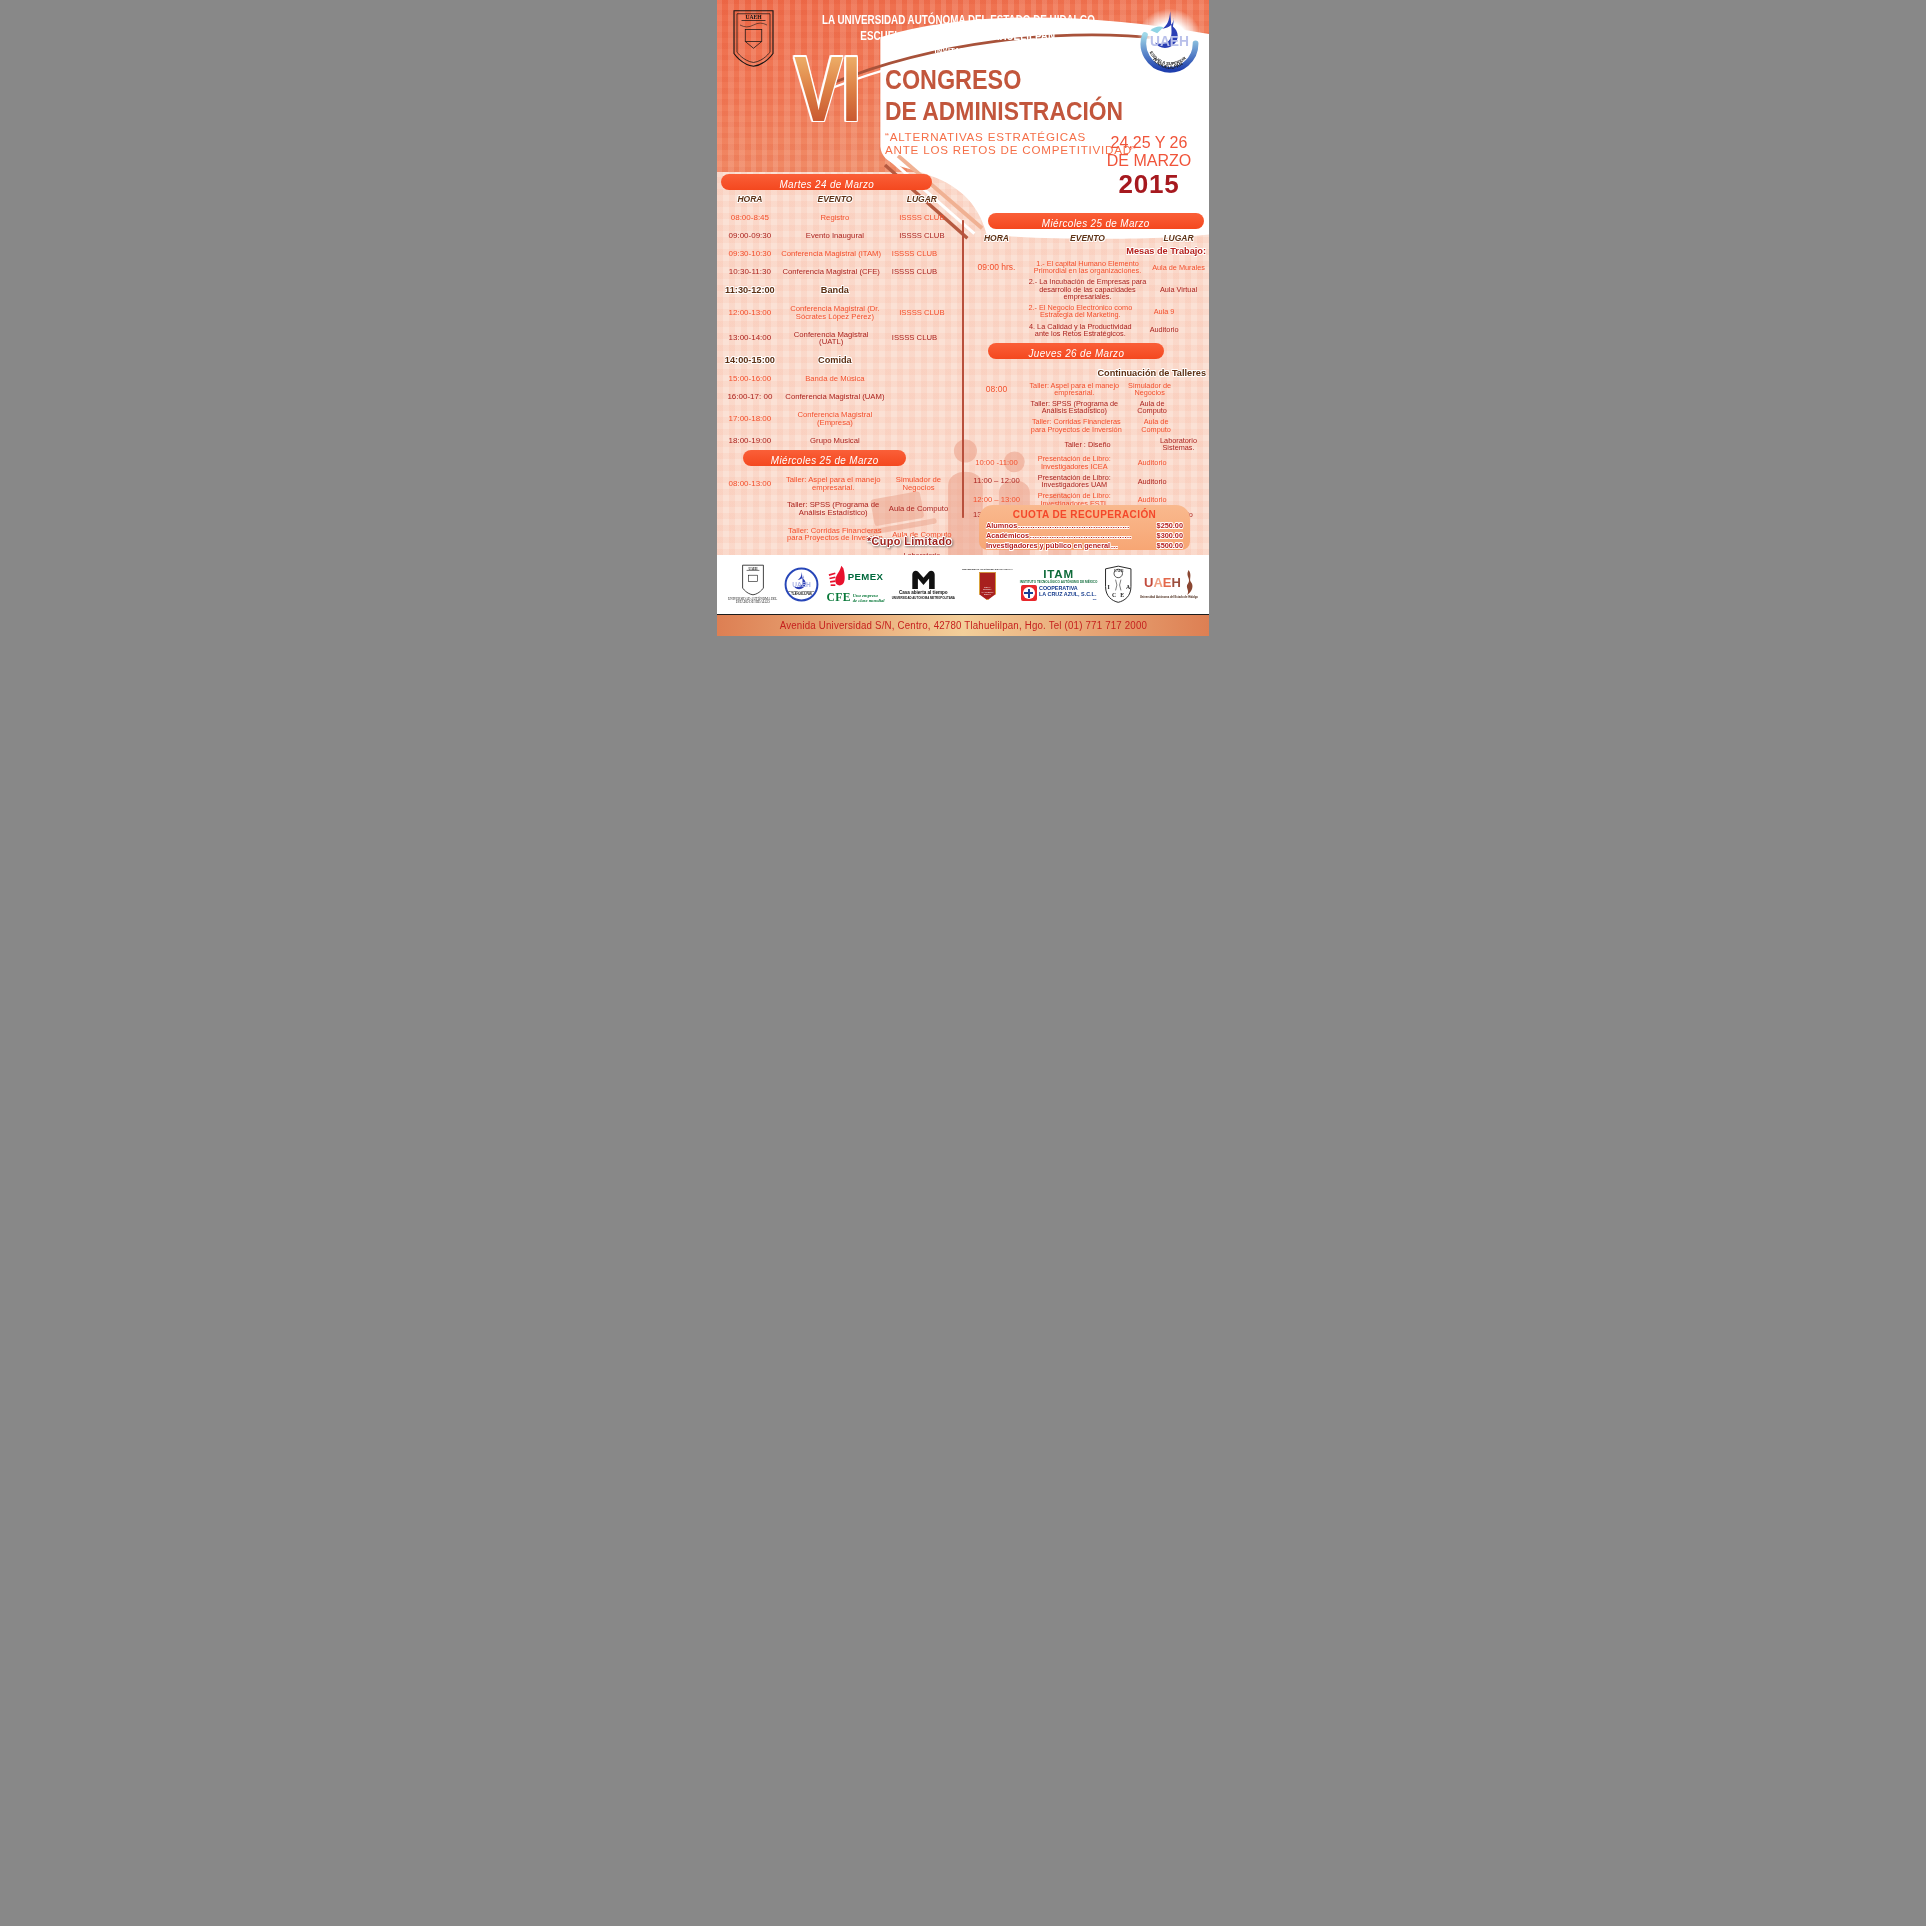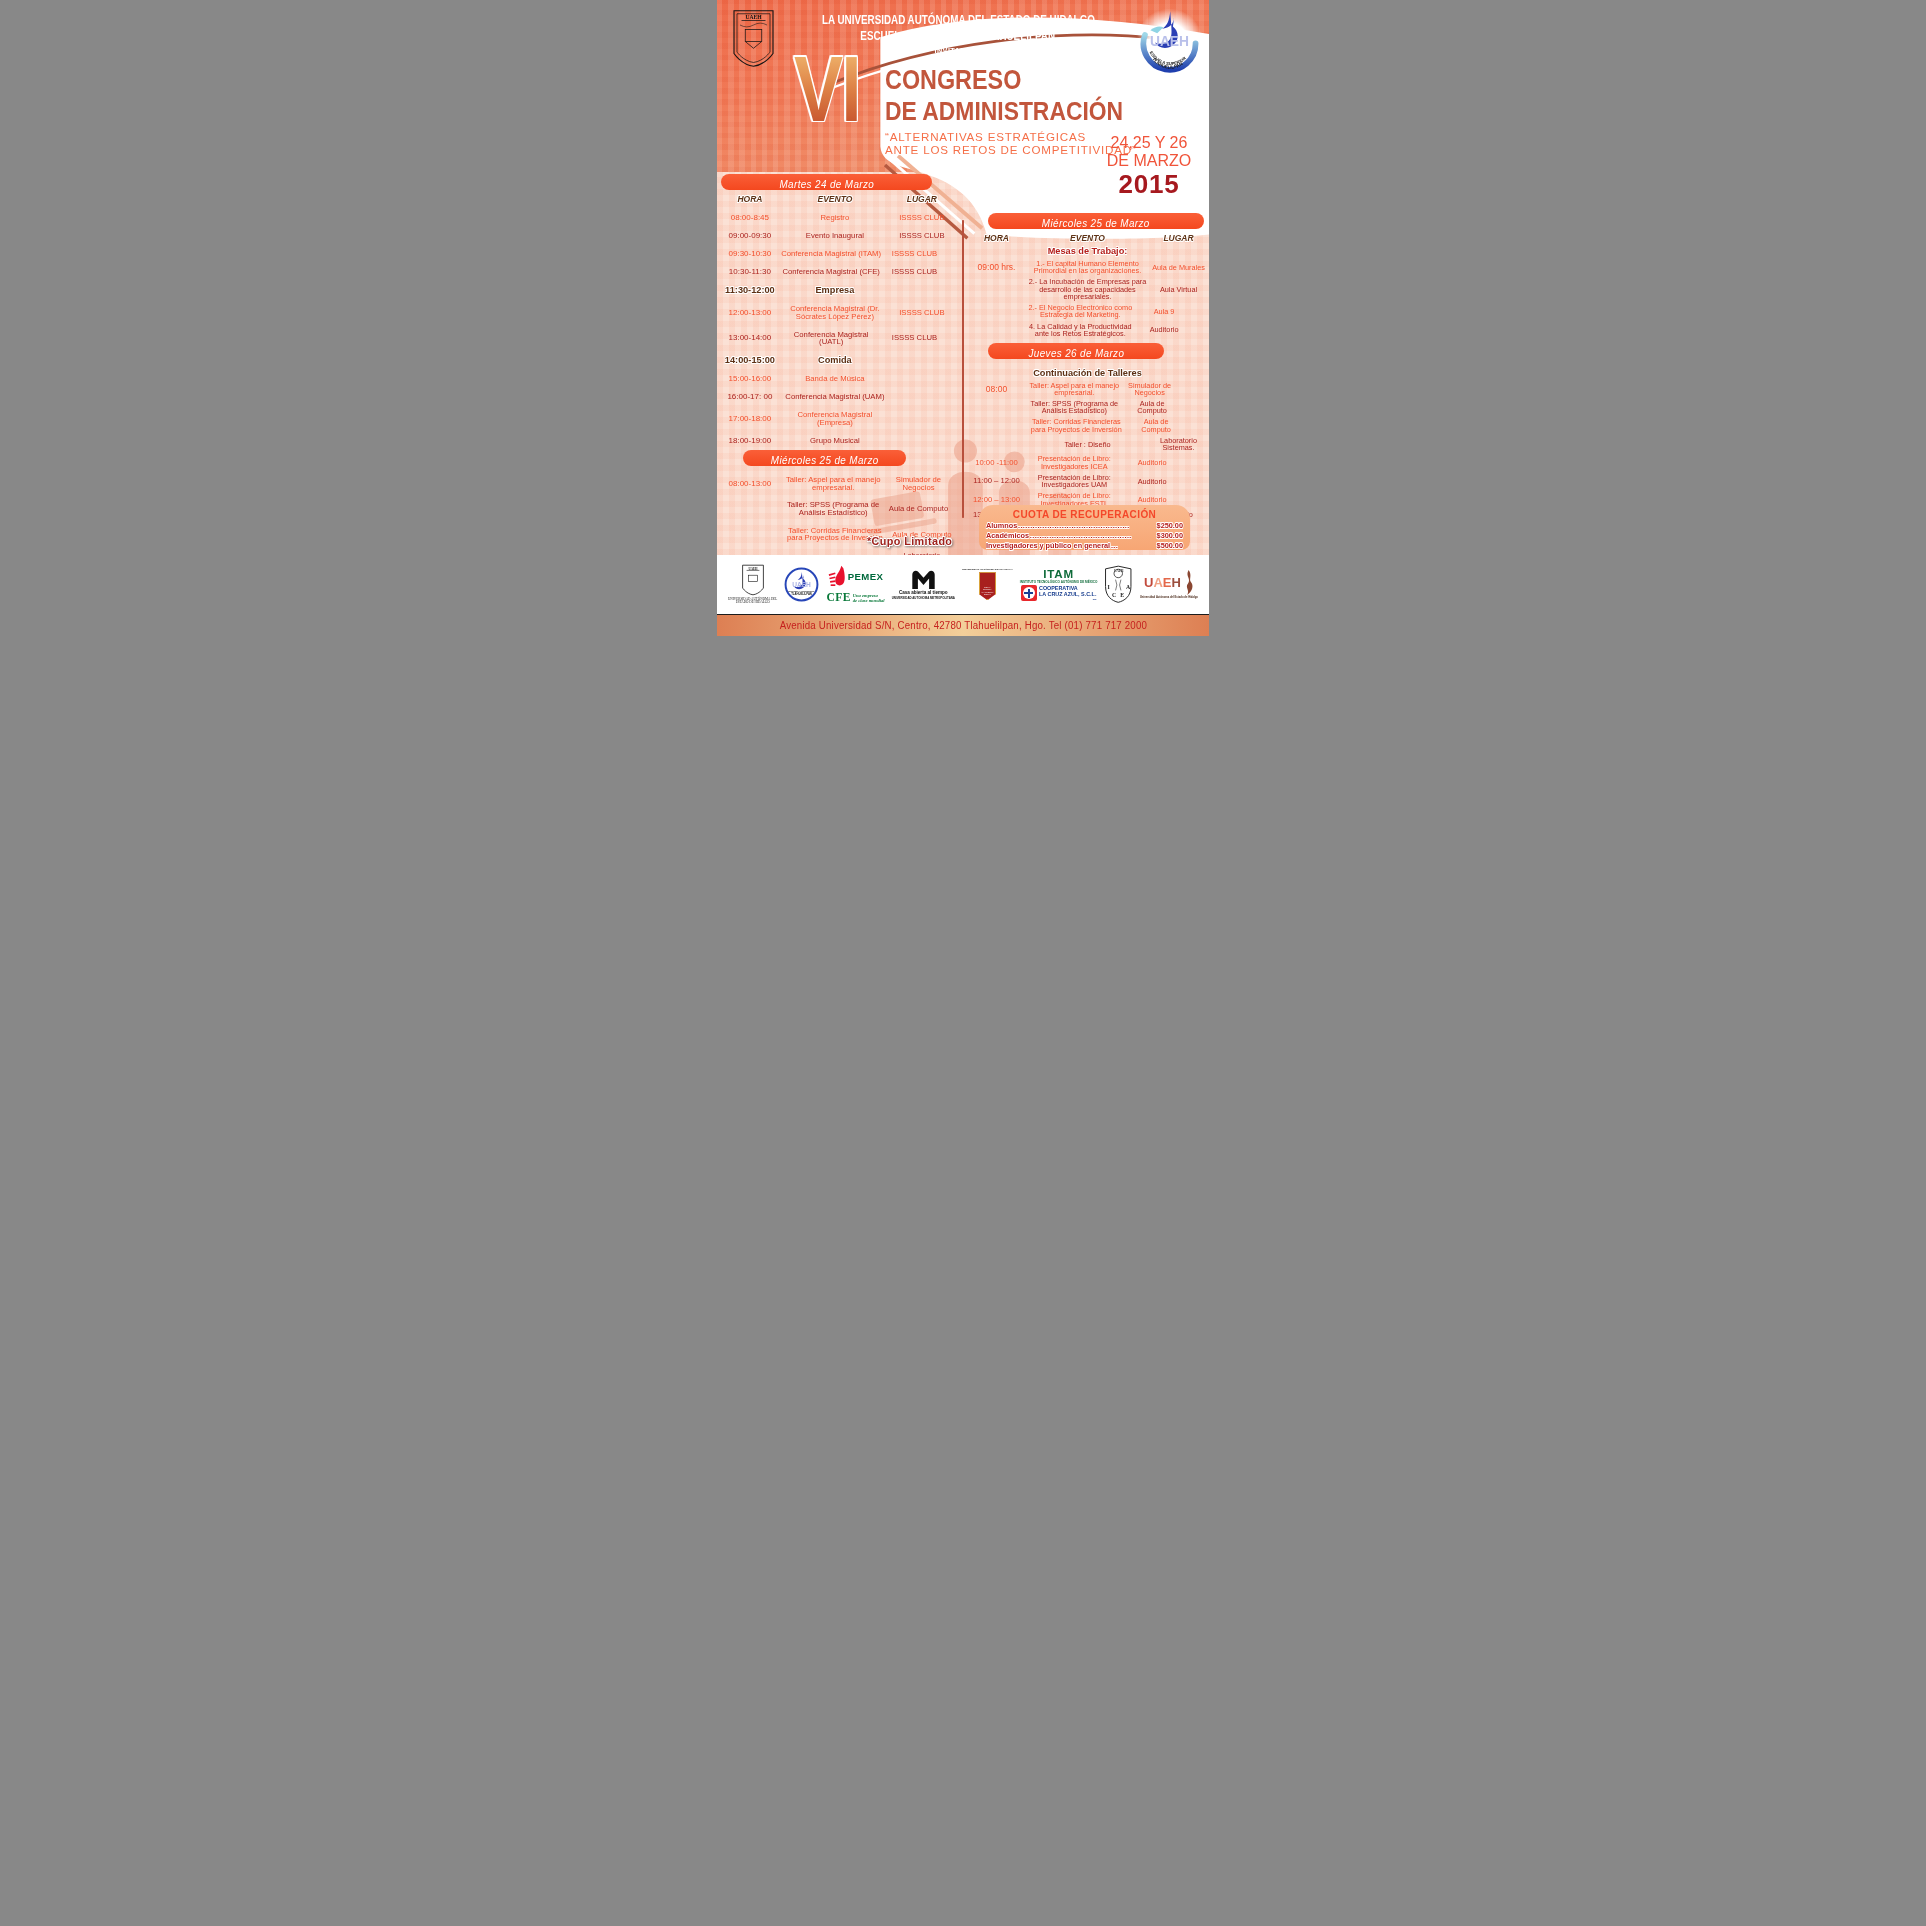"Mesas de Trabajo:" .subhead { text-align: center -> right }
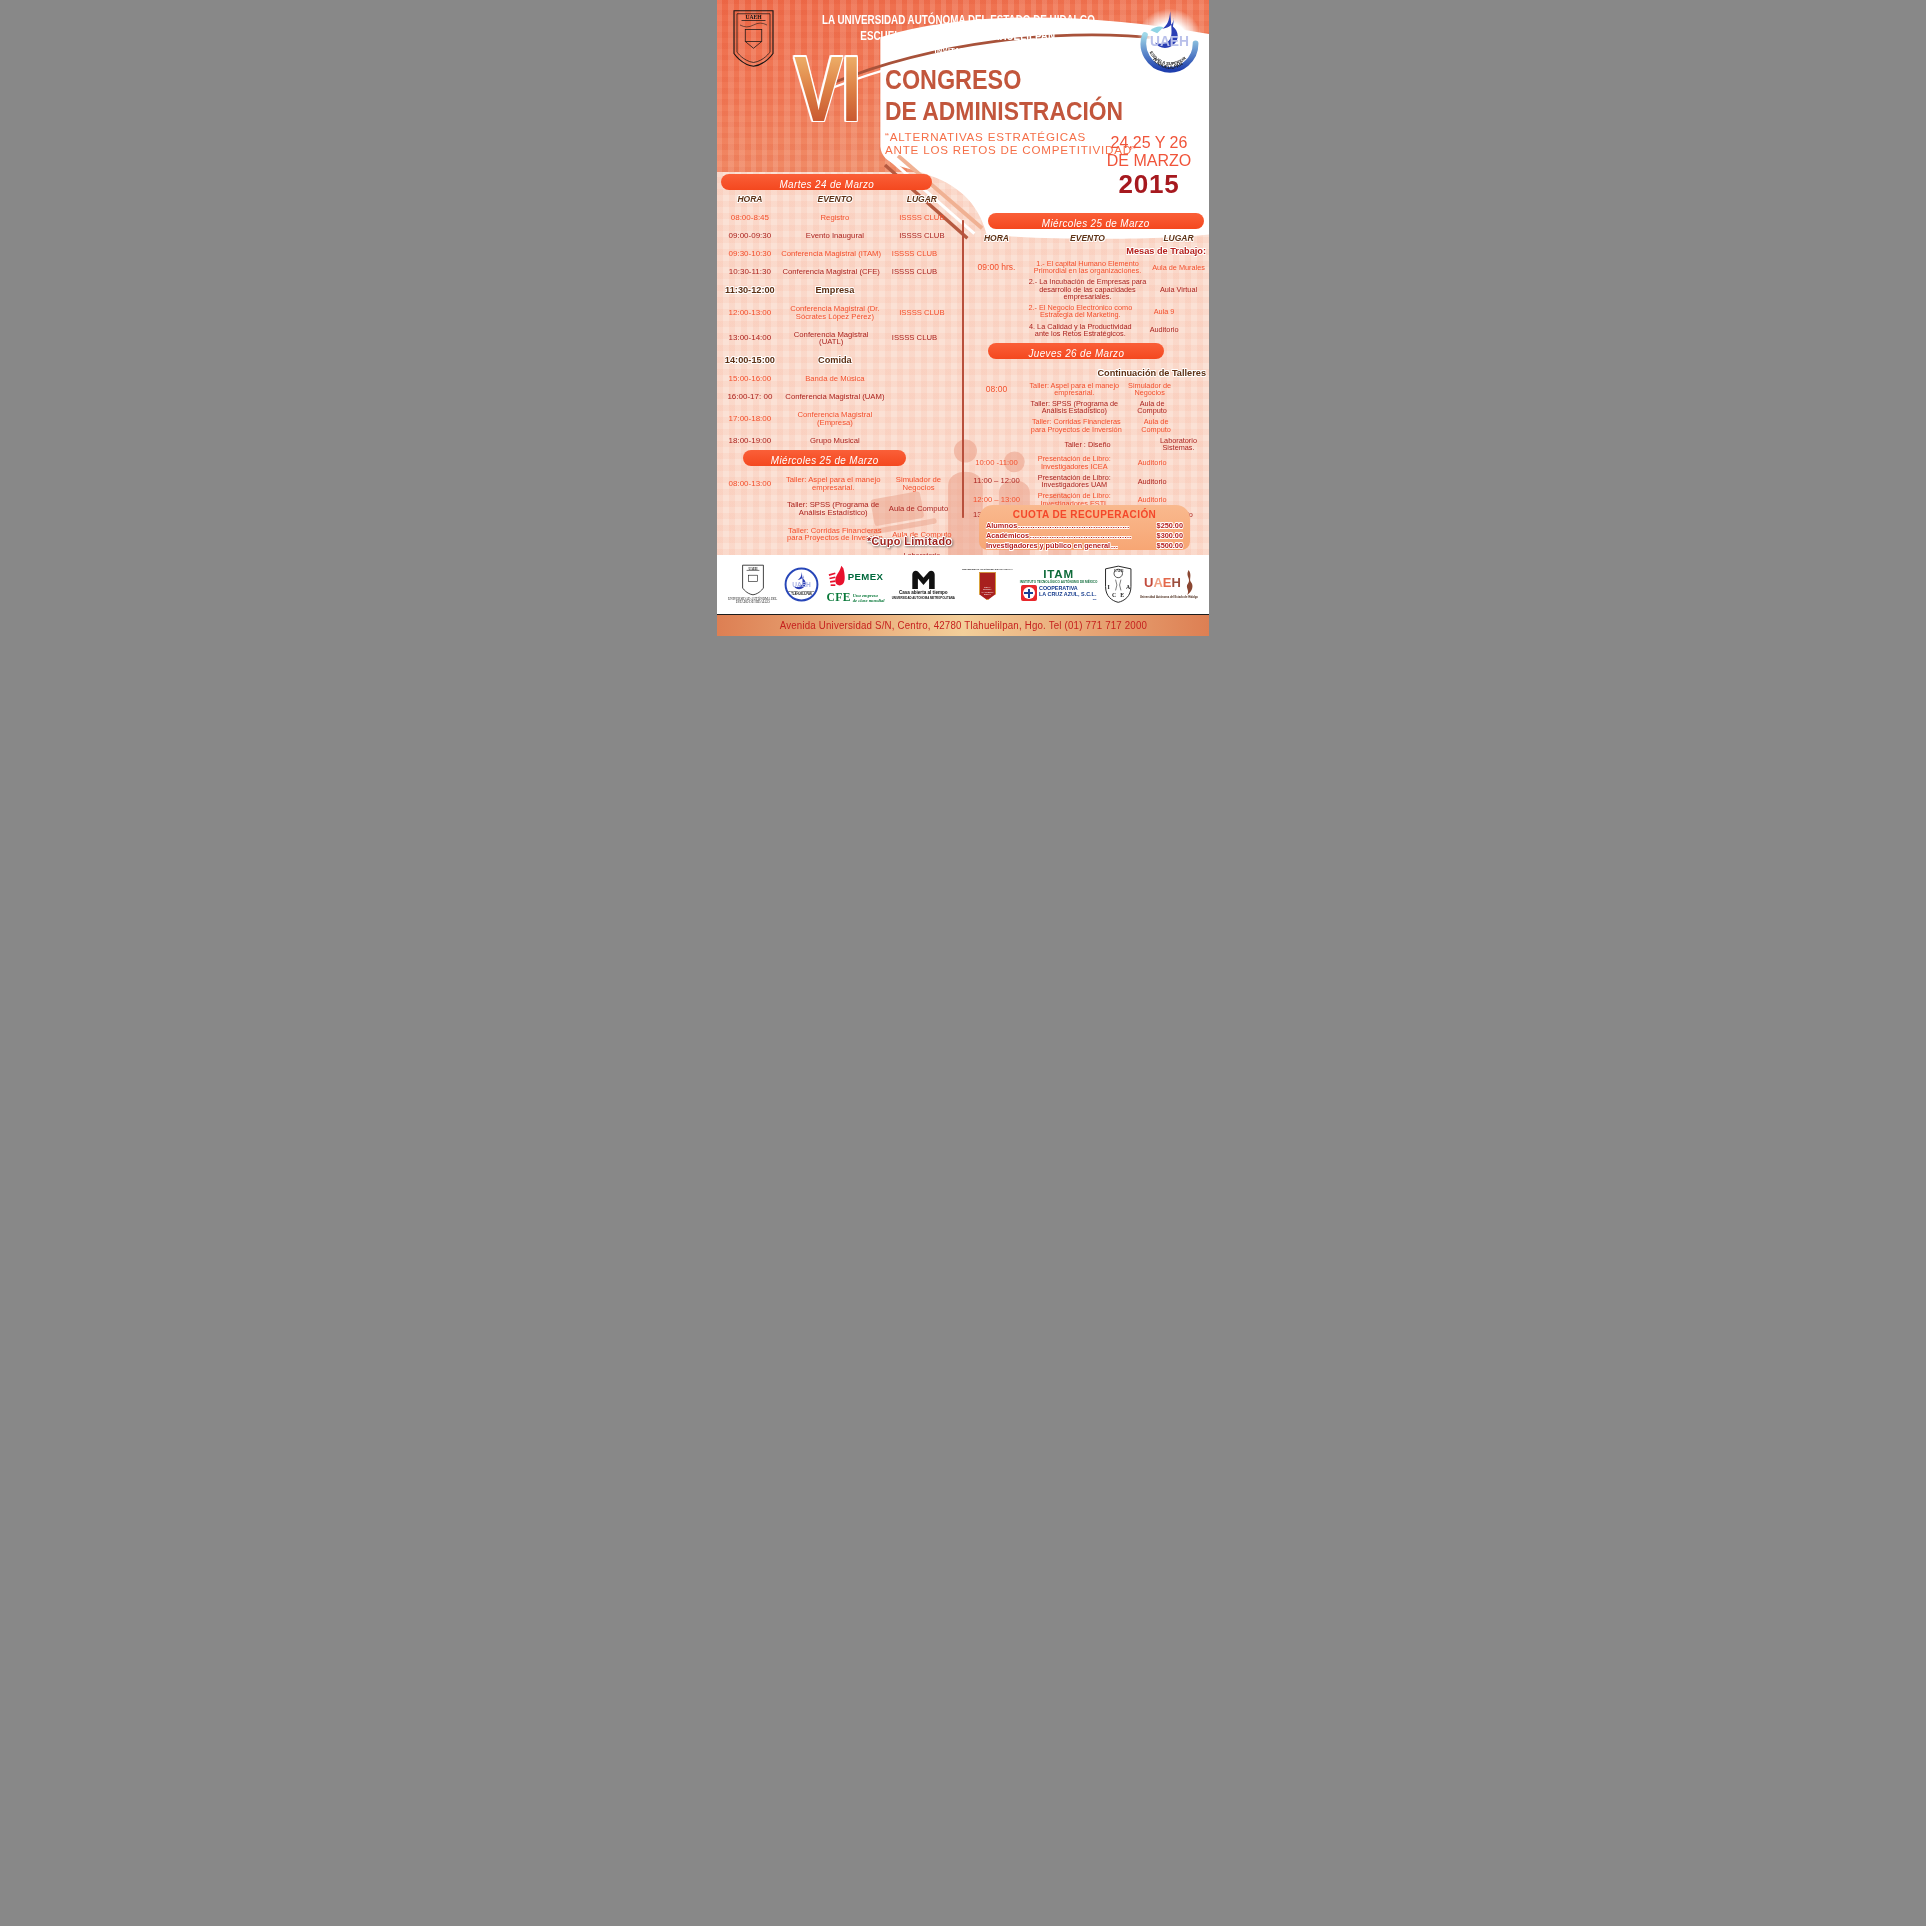"Empresa" div.c { text: Empresa -> Banda }
